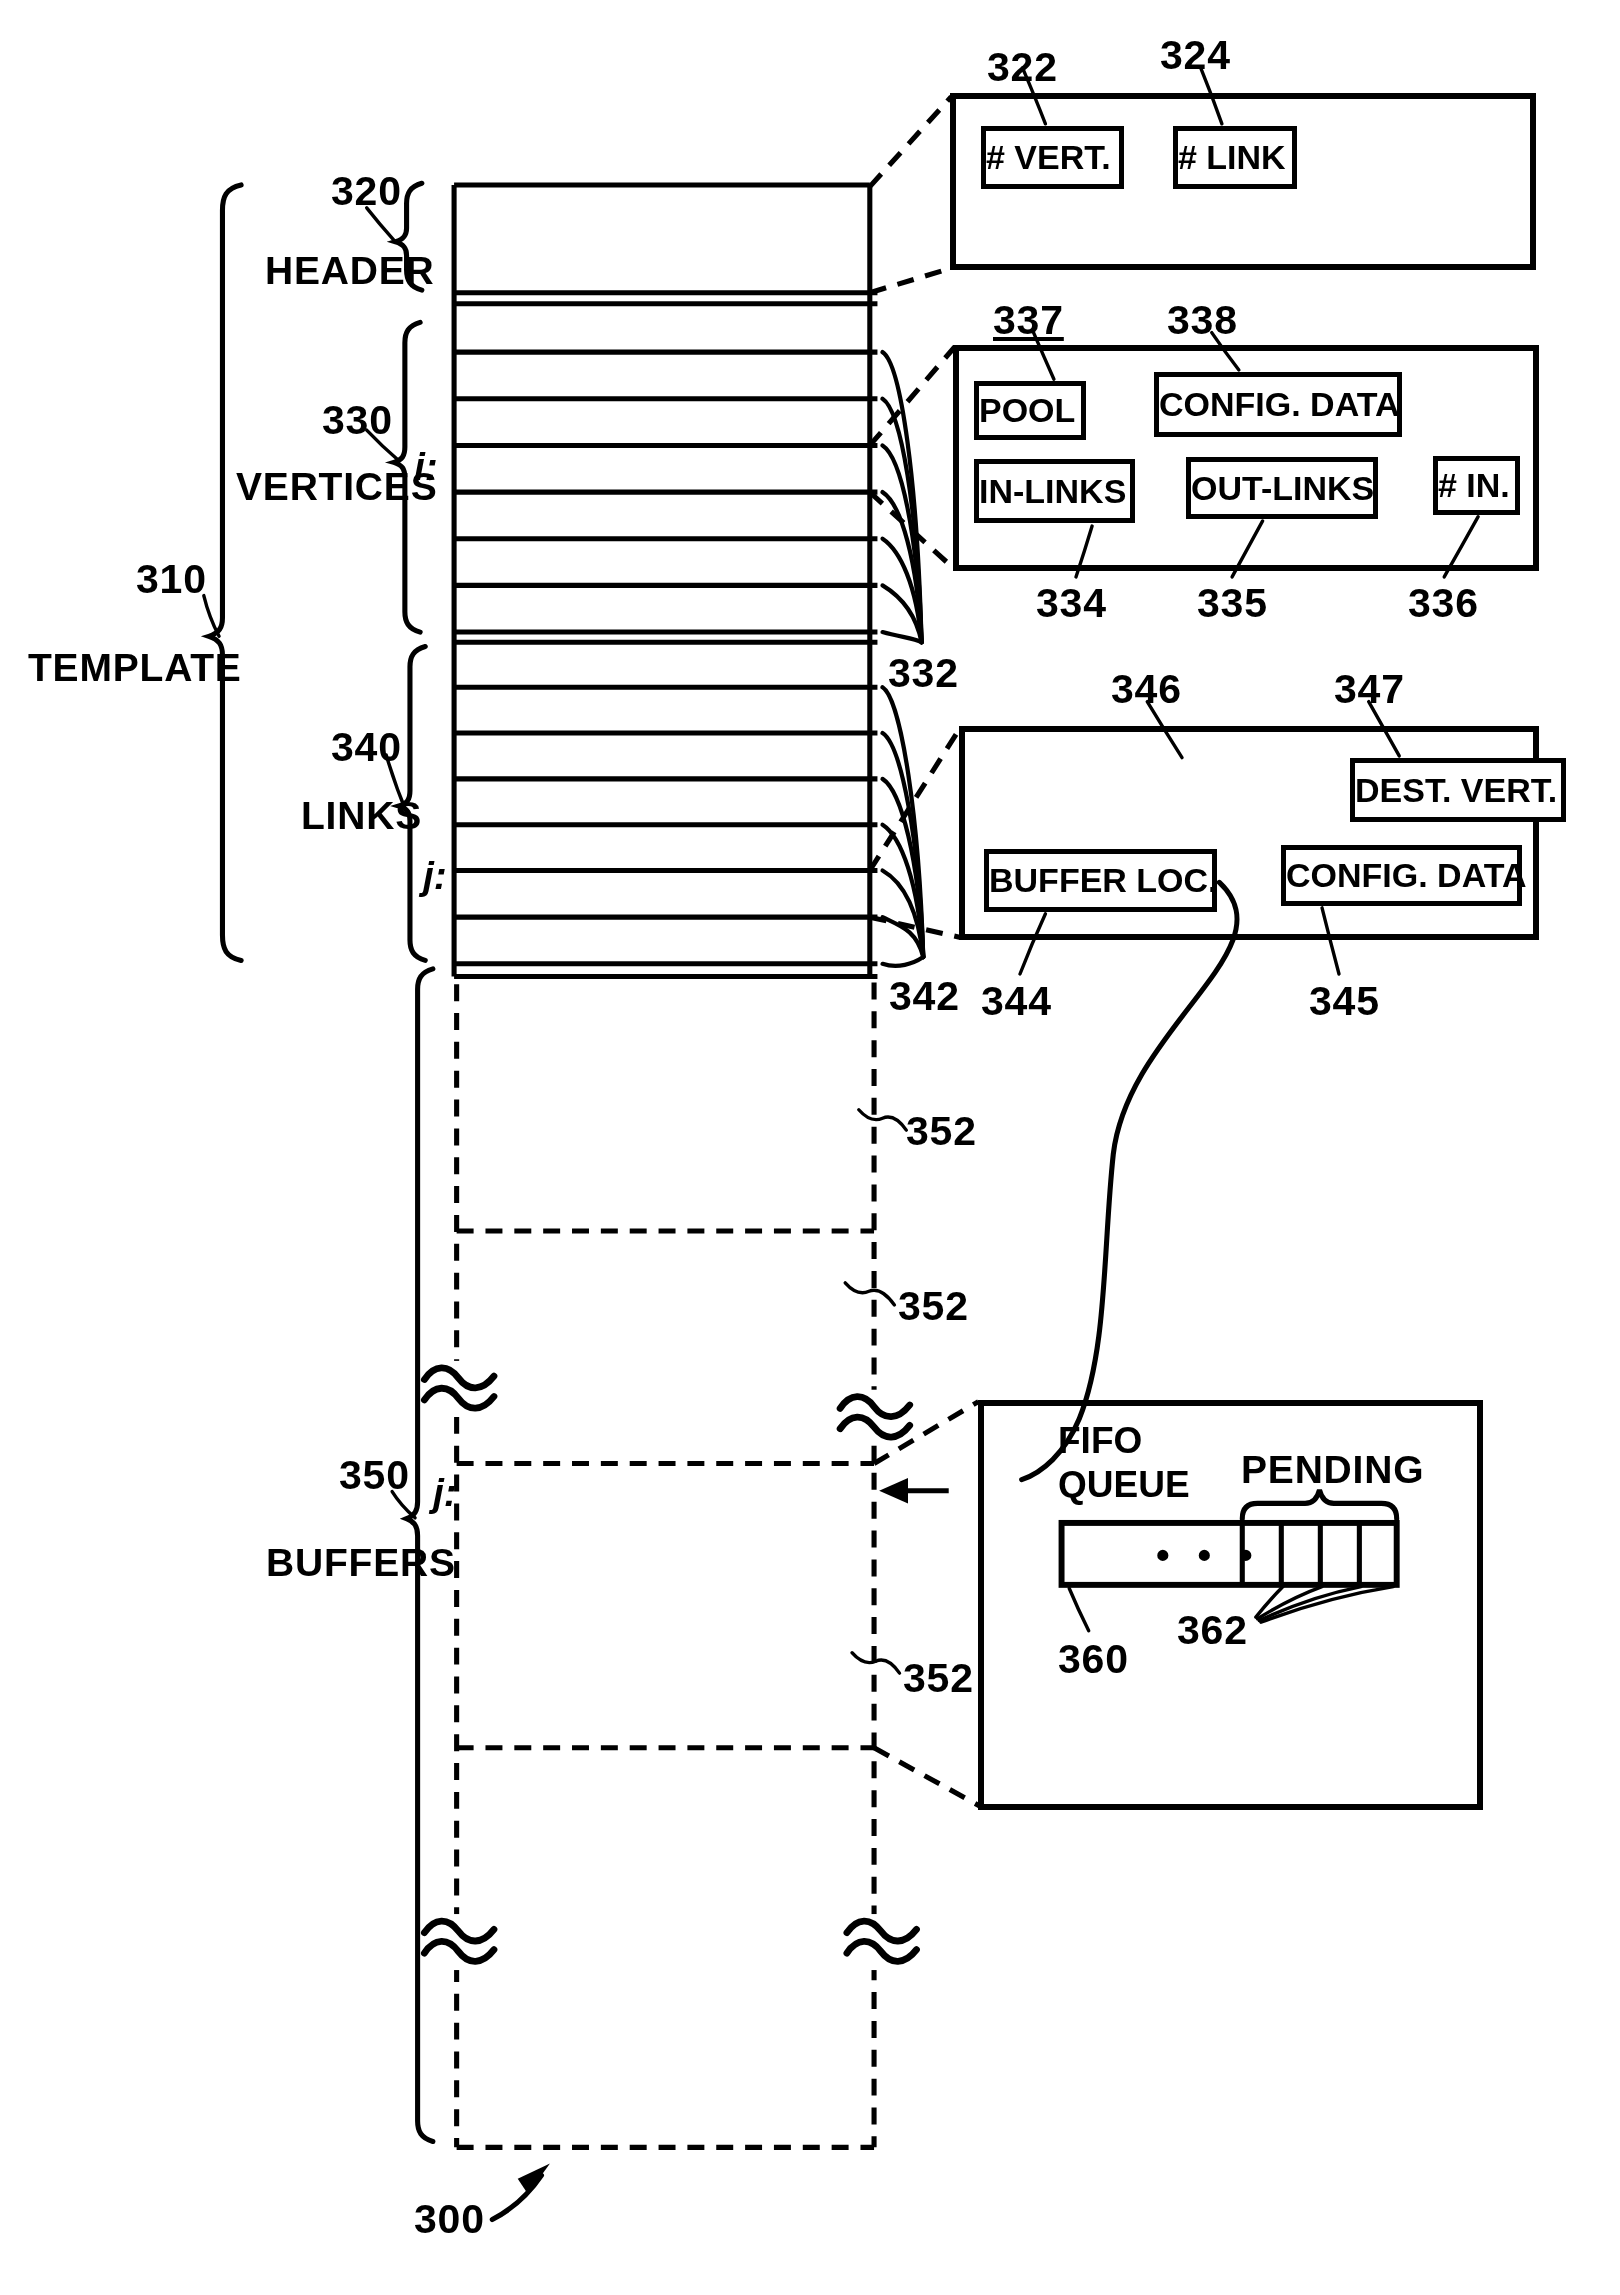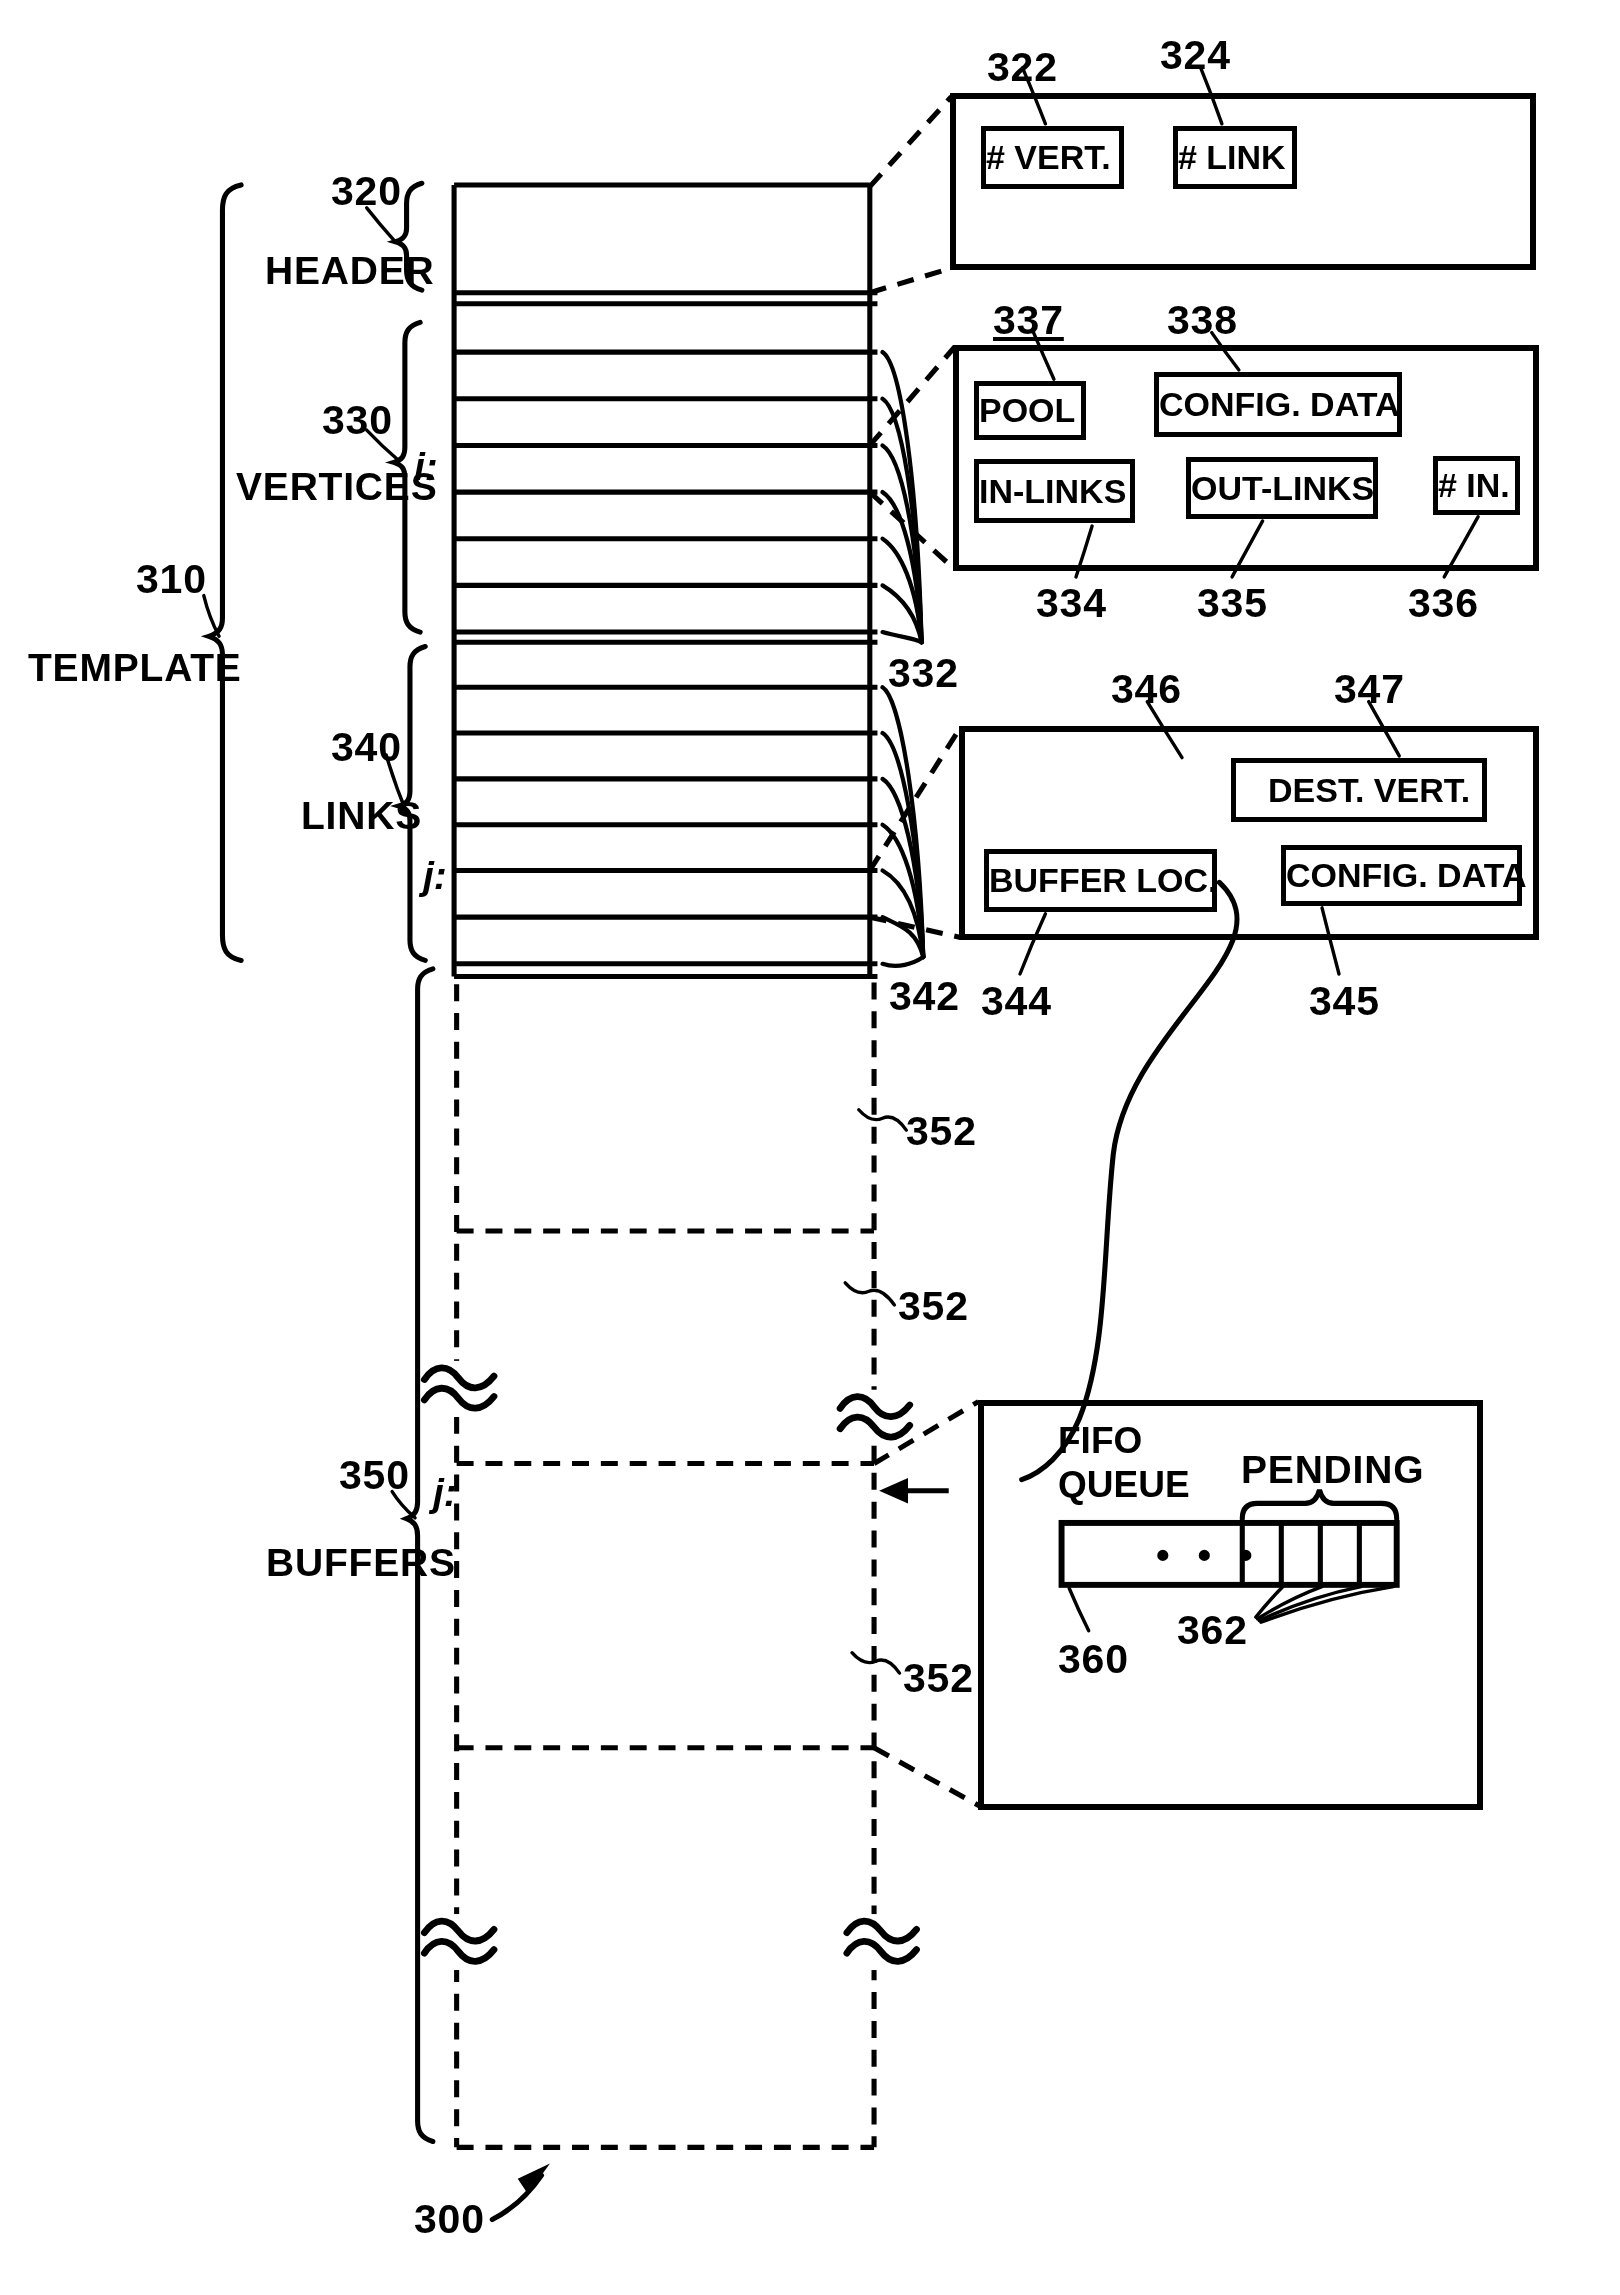"DEST. VERT." div.innerbox { left: 1231px -> 1350px; padding-left: 32px -> none; width: 256px -> 216px }
